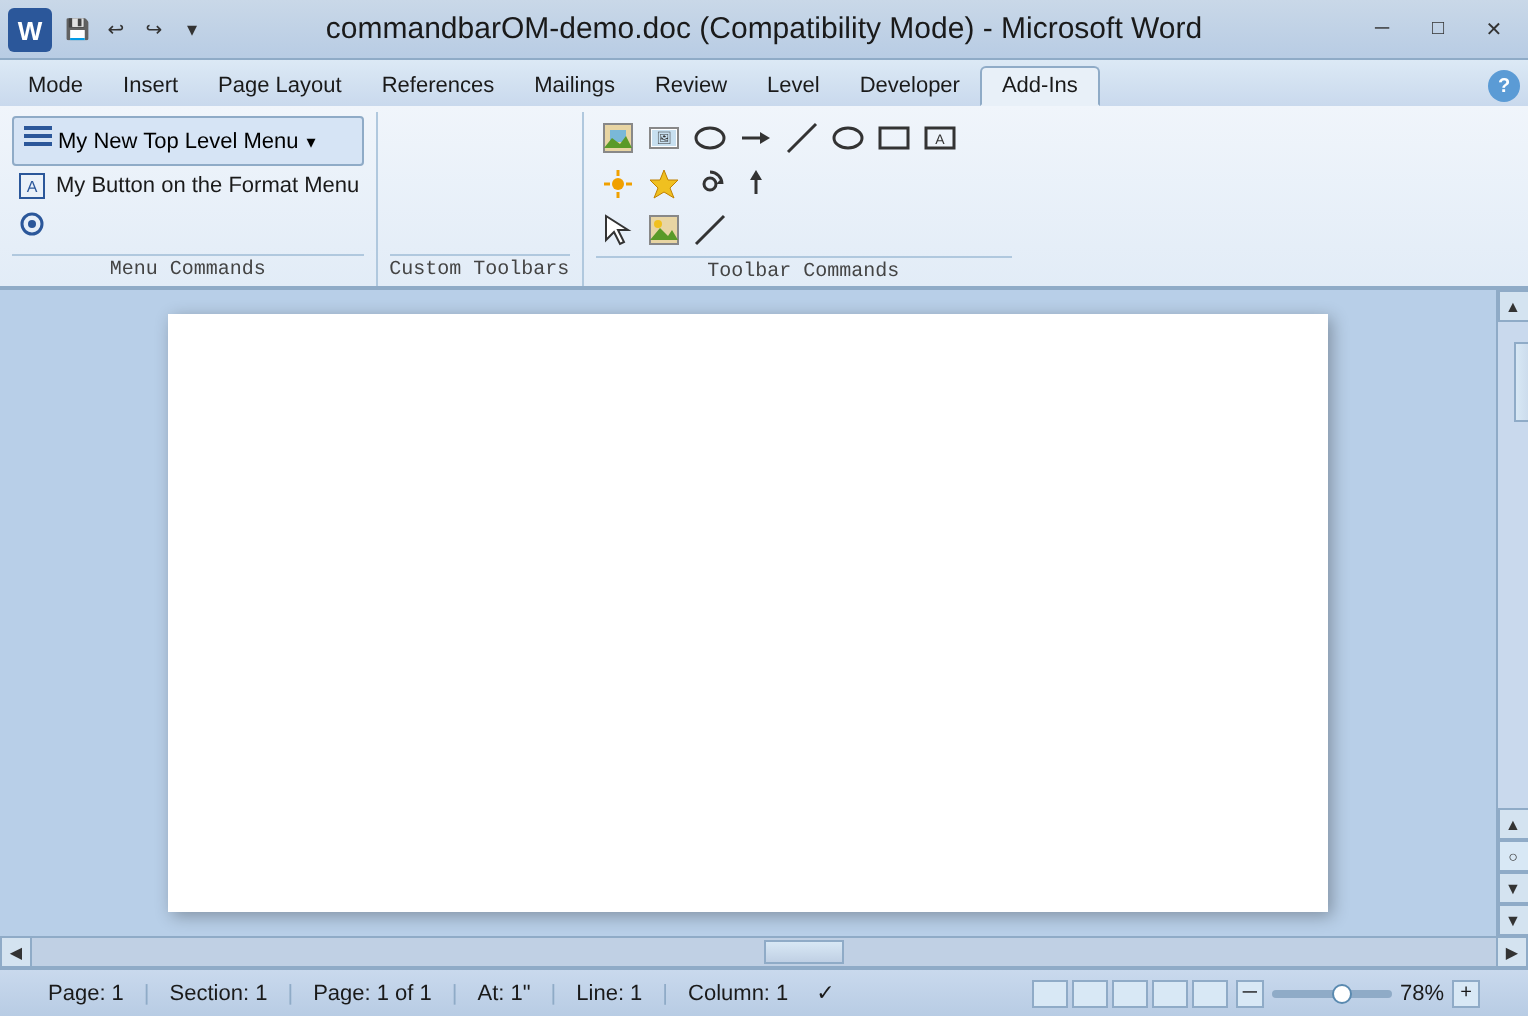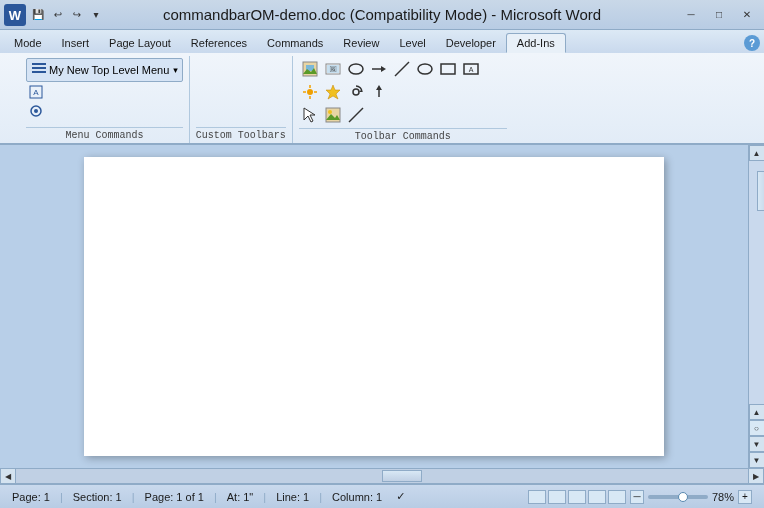"Commands" div.tab { text: Commands -> Mailings }
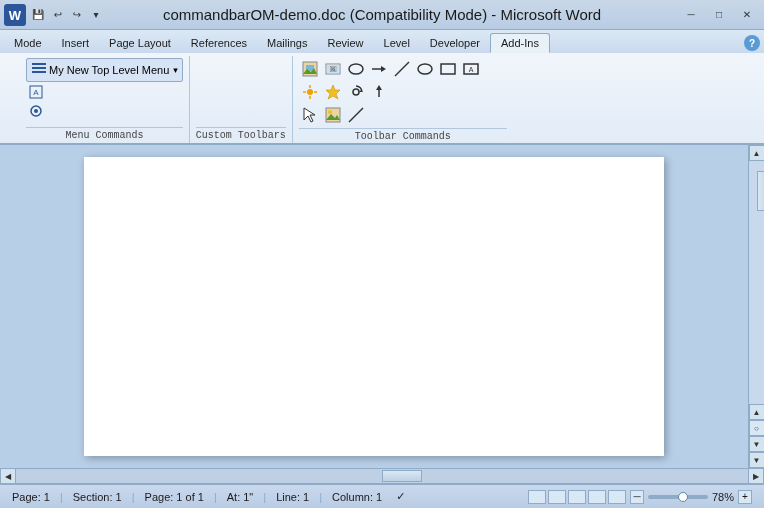"My New Top Level Menu" #ribbon-content { padding: 3px 4px 0 20px -> 3px 4px 0 0 }
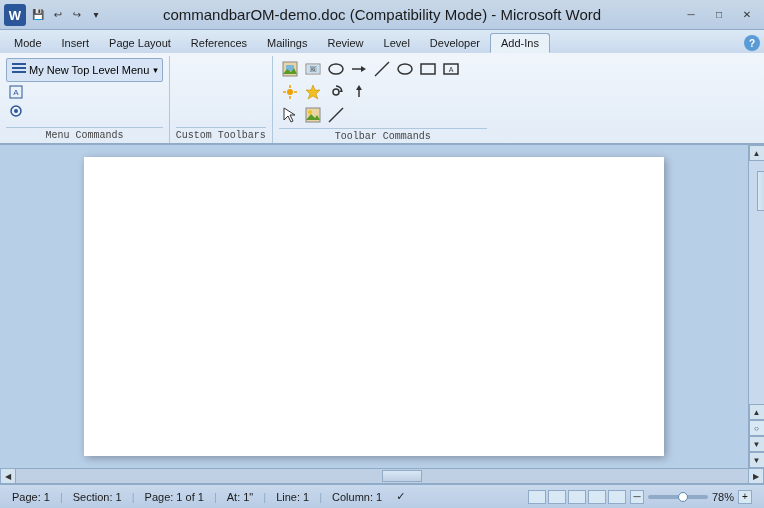"My Button on the Format" span { html: none -> <span>My Button on the Format Menu</span> }
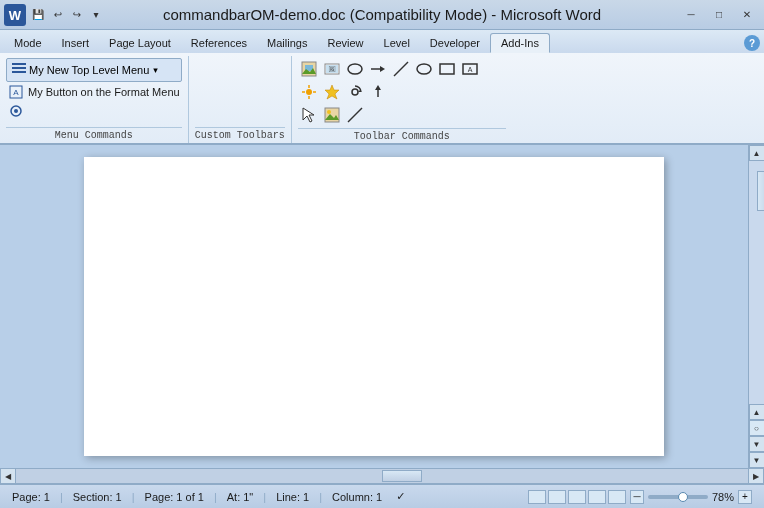"Page: 1" #status-bar { padding: 0 12px -> 0 24px }
